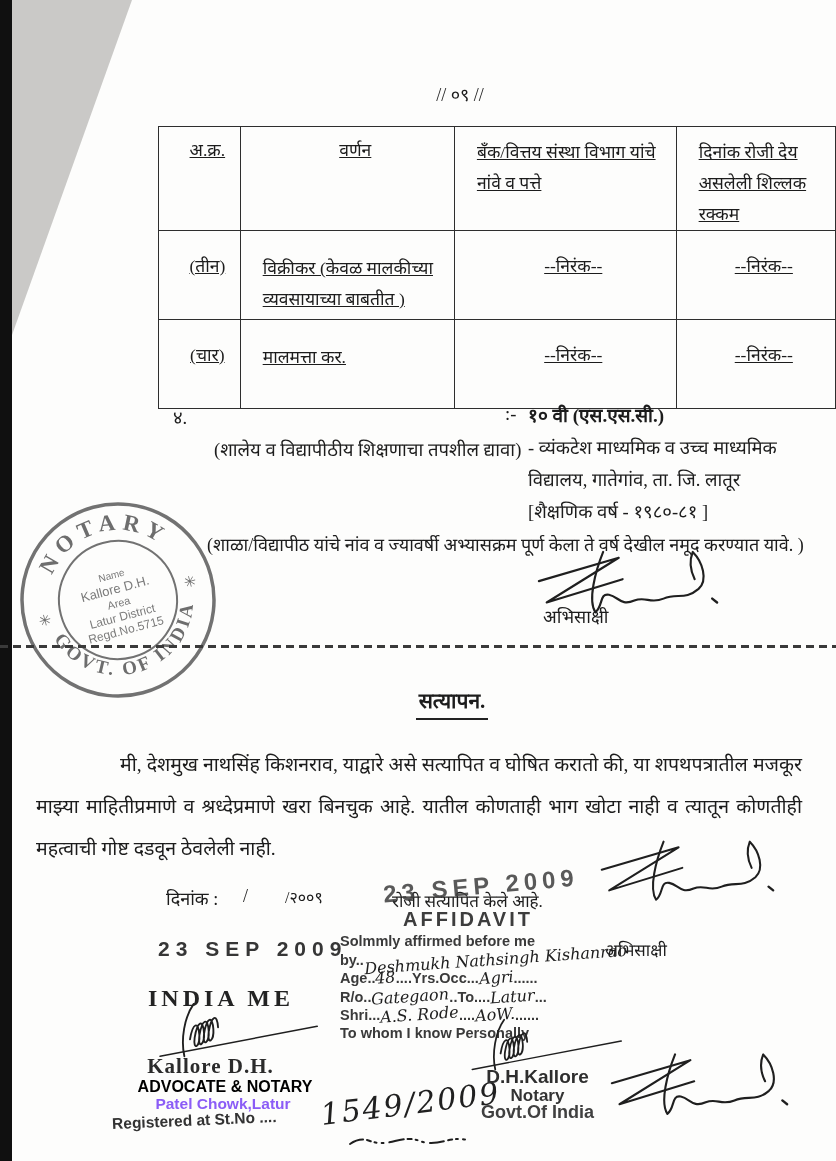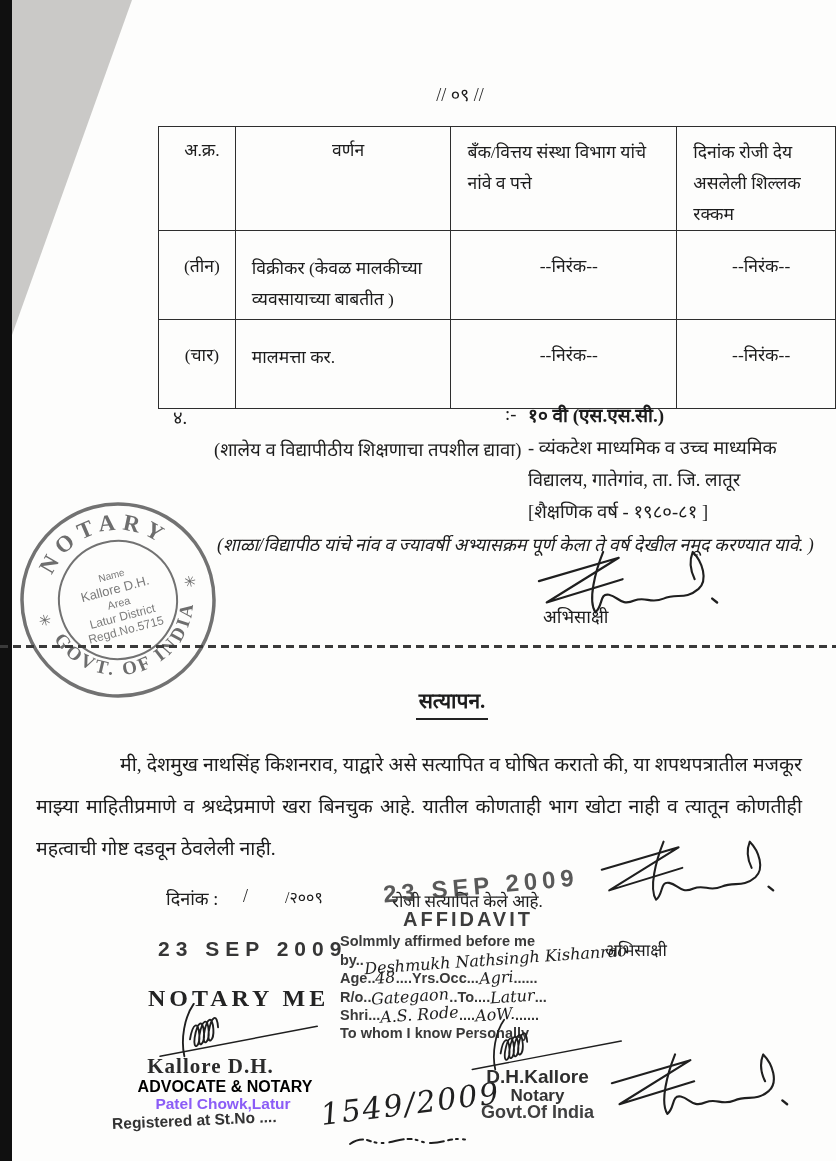"अ.क्र." table.liab td { padding: 10px 6px 0 16px -> 10px 6px 0 22px; text-decoration: none -> underline }
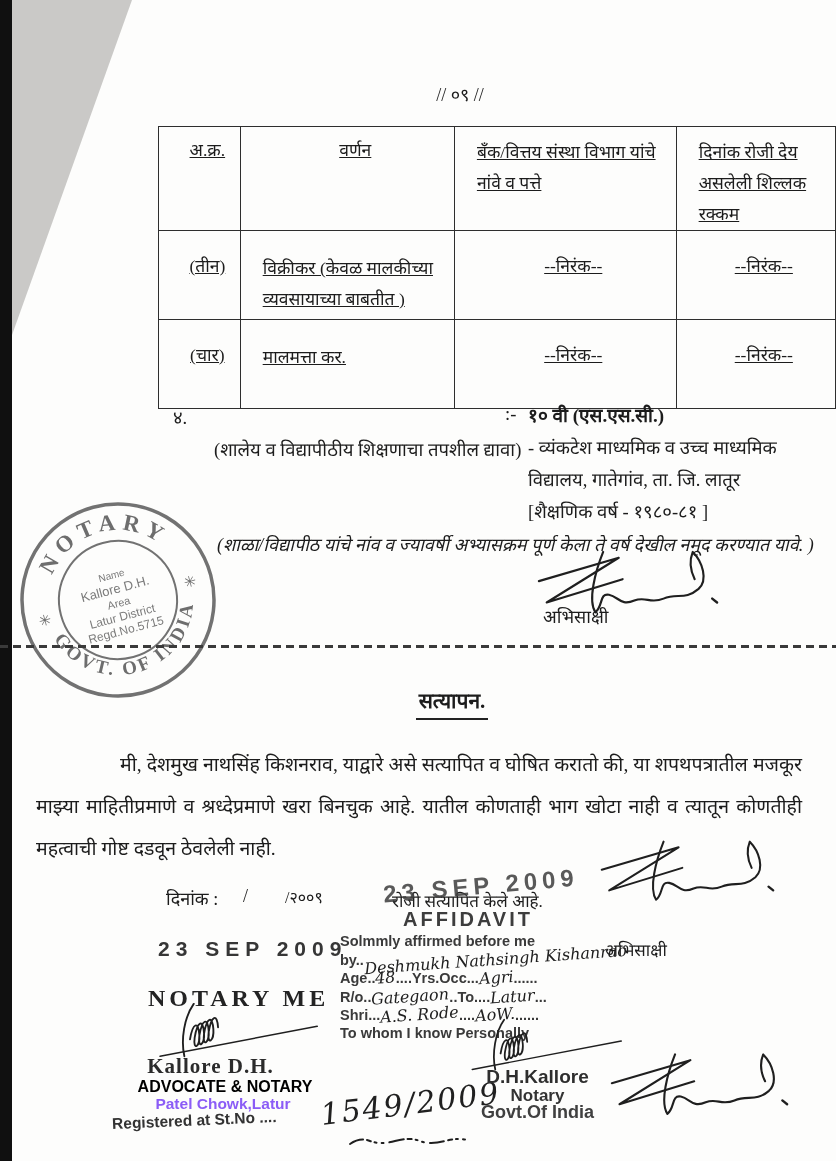"(शाळा/विद्यापीठ यांचे नांव व ज्यावर्षी" div.abs { font-style: italic -> none; left: 217px -> 207px }
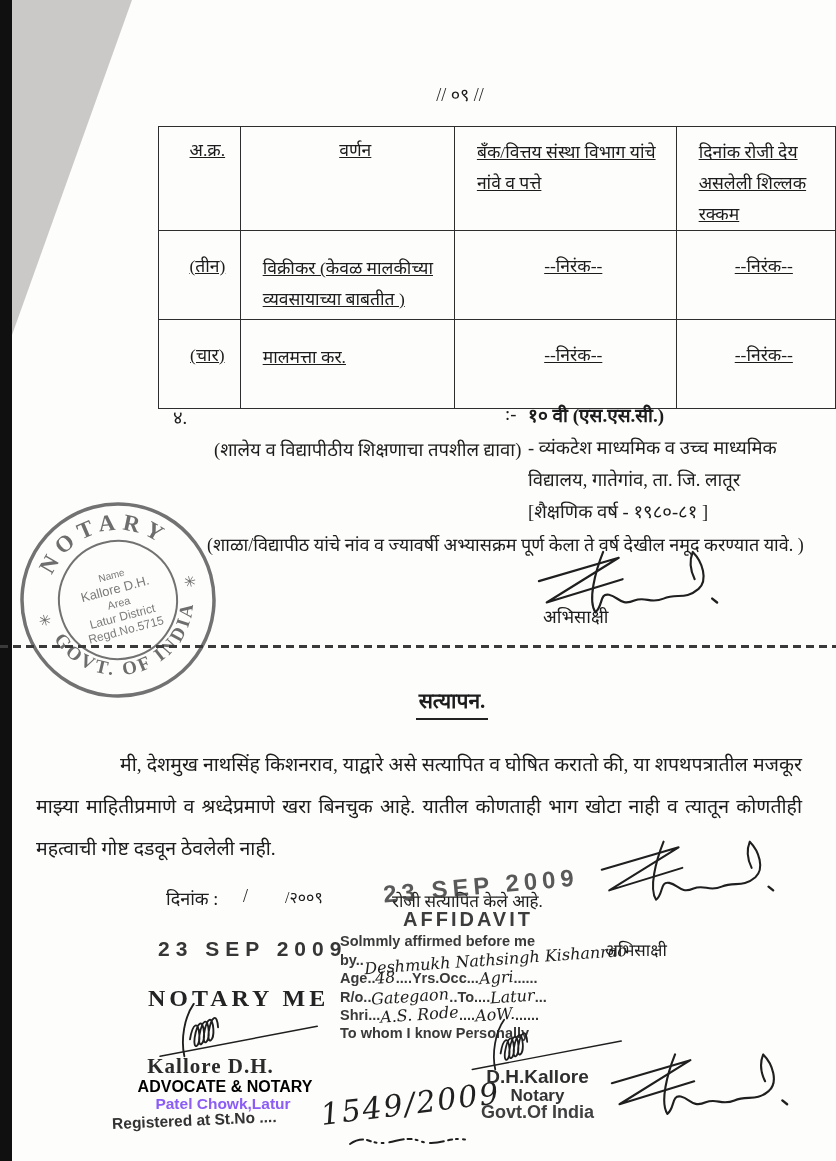"NOTARY ME" div.abs { text: NOTARY -> INDIA }
